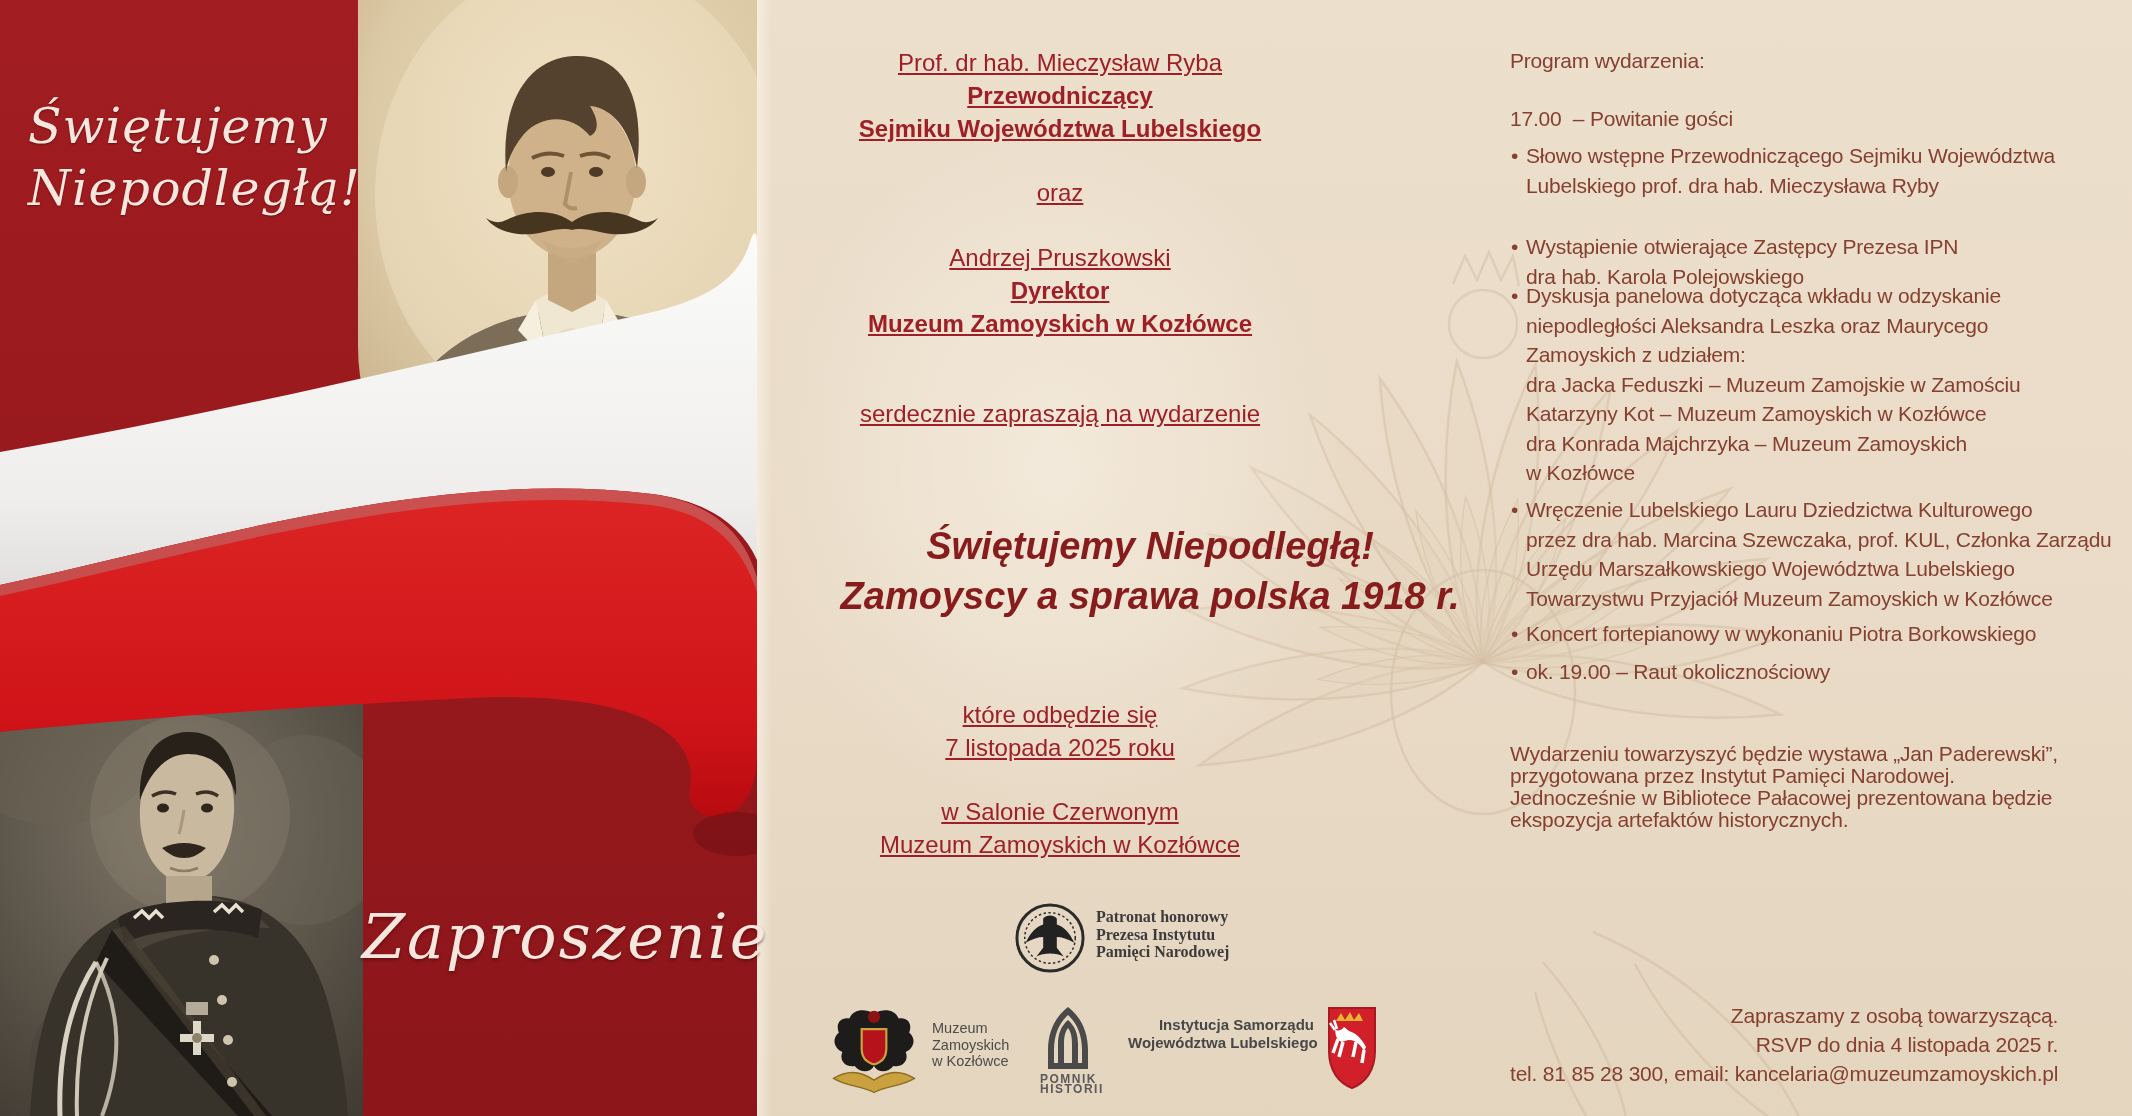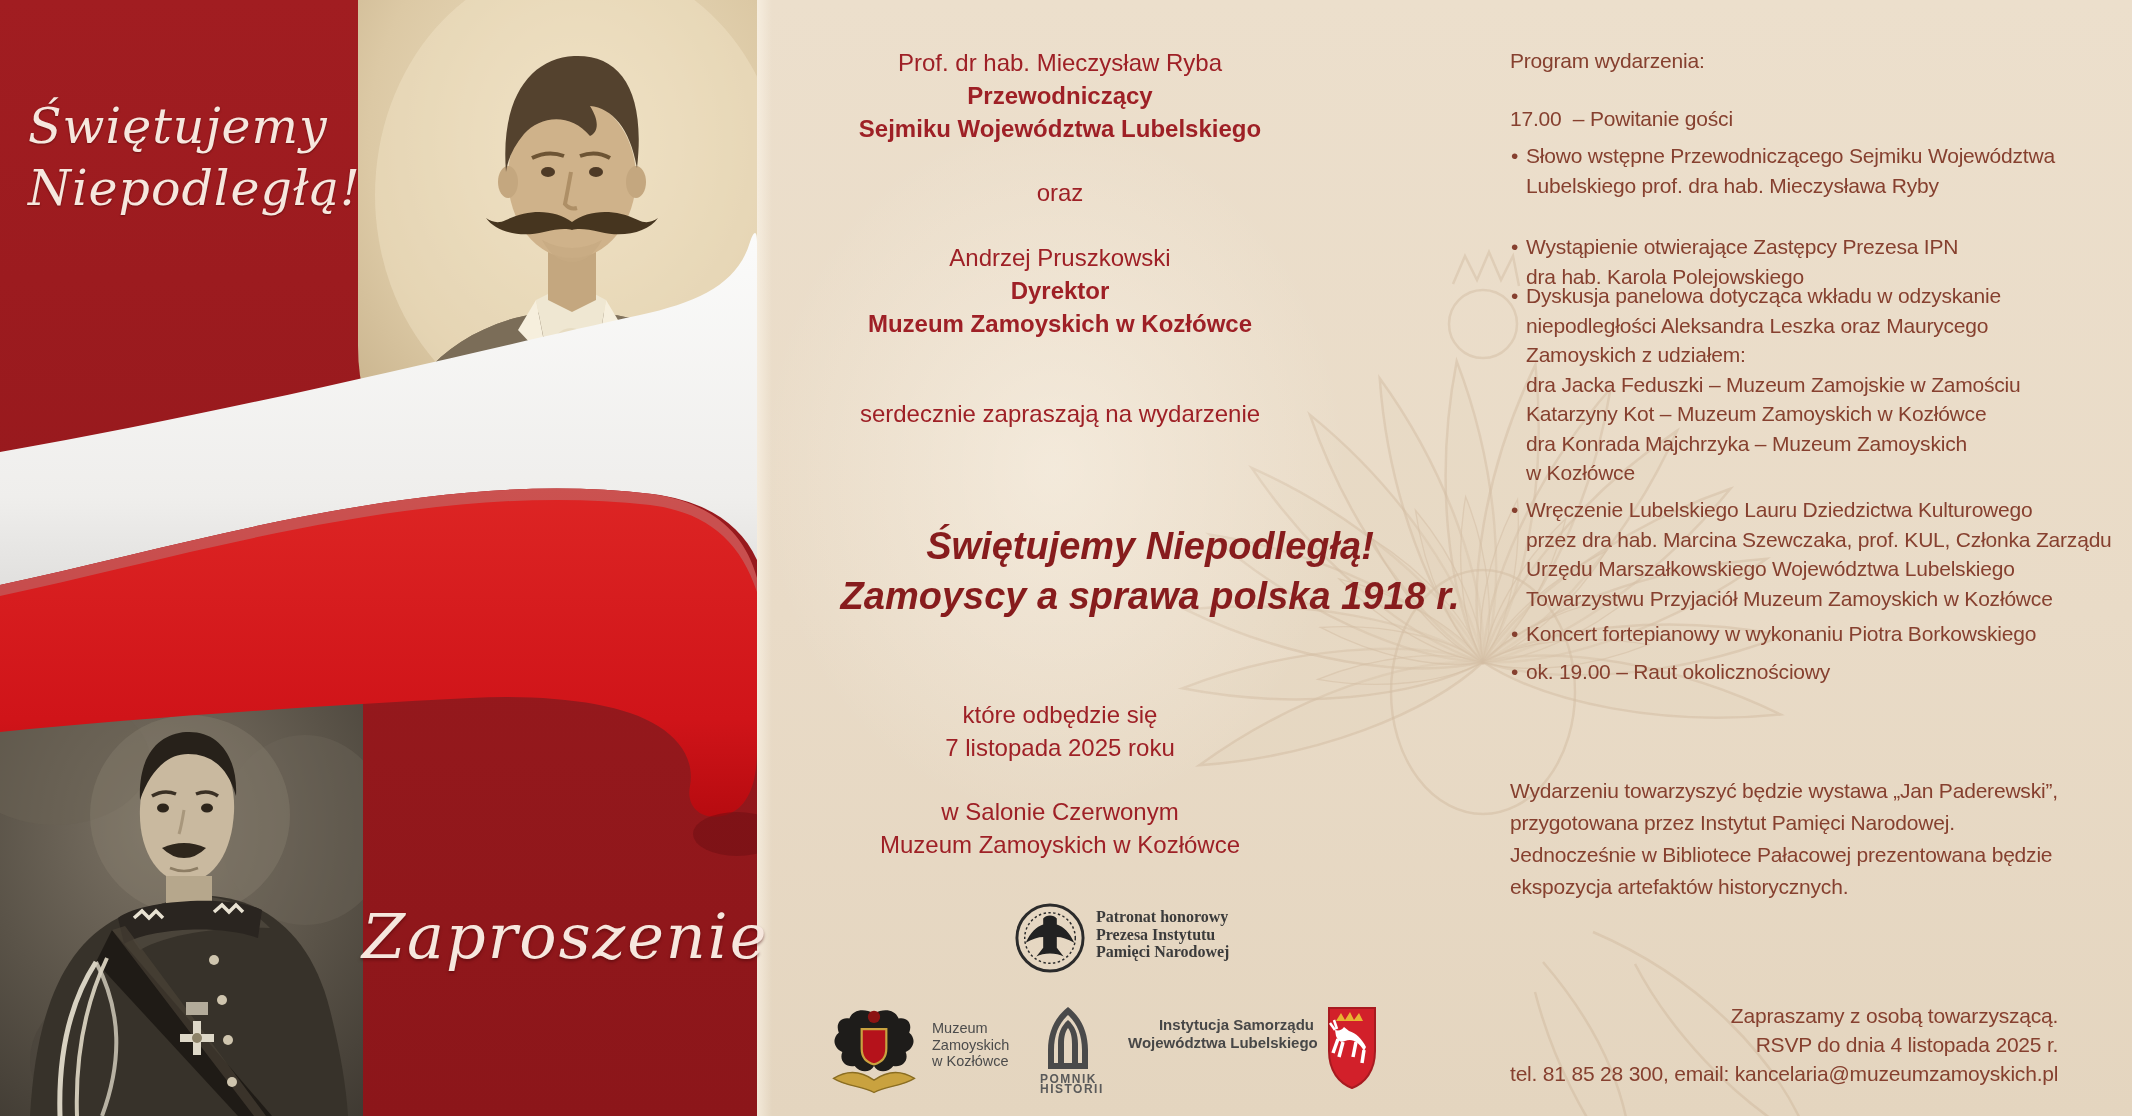"Prof. dr hab. Mieczysław Ryba" .c-line { text-decoration: none -> underline }
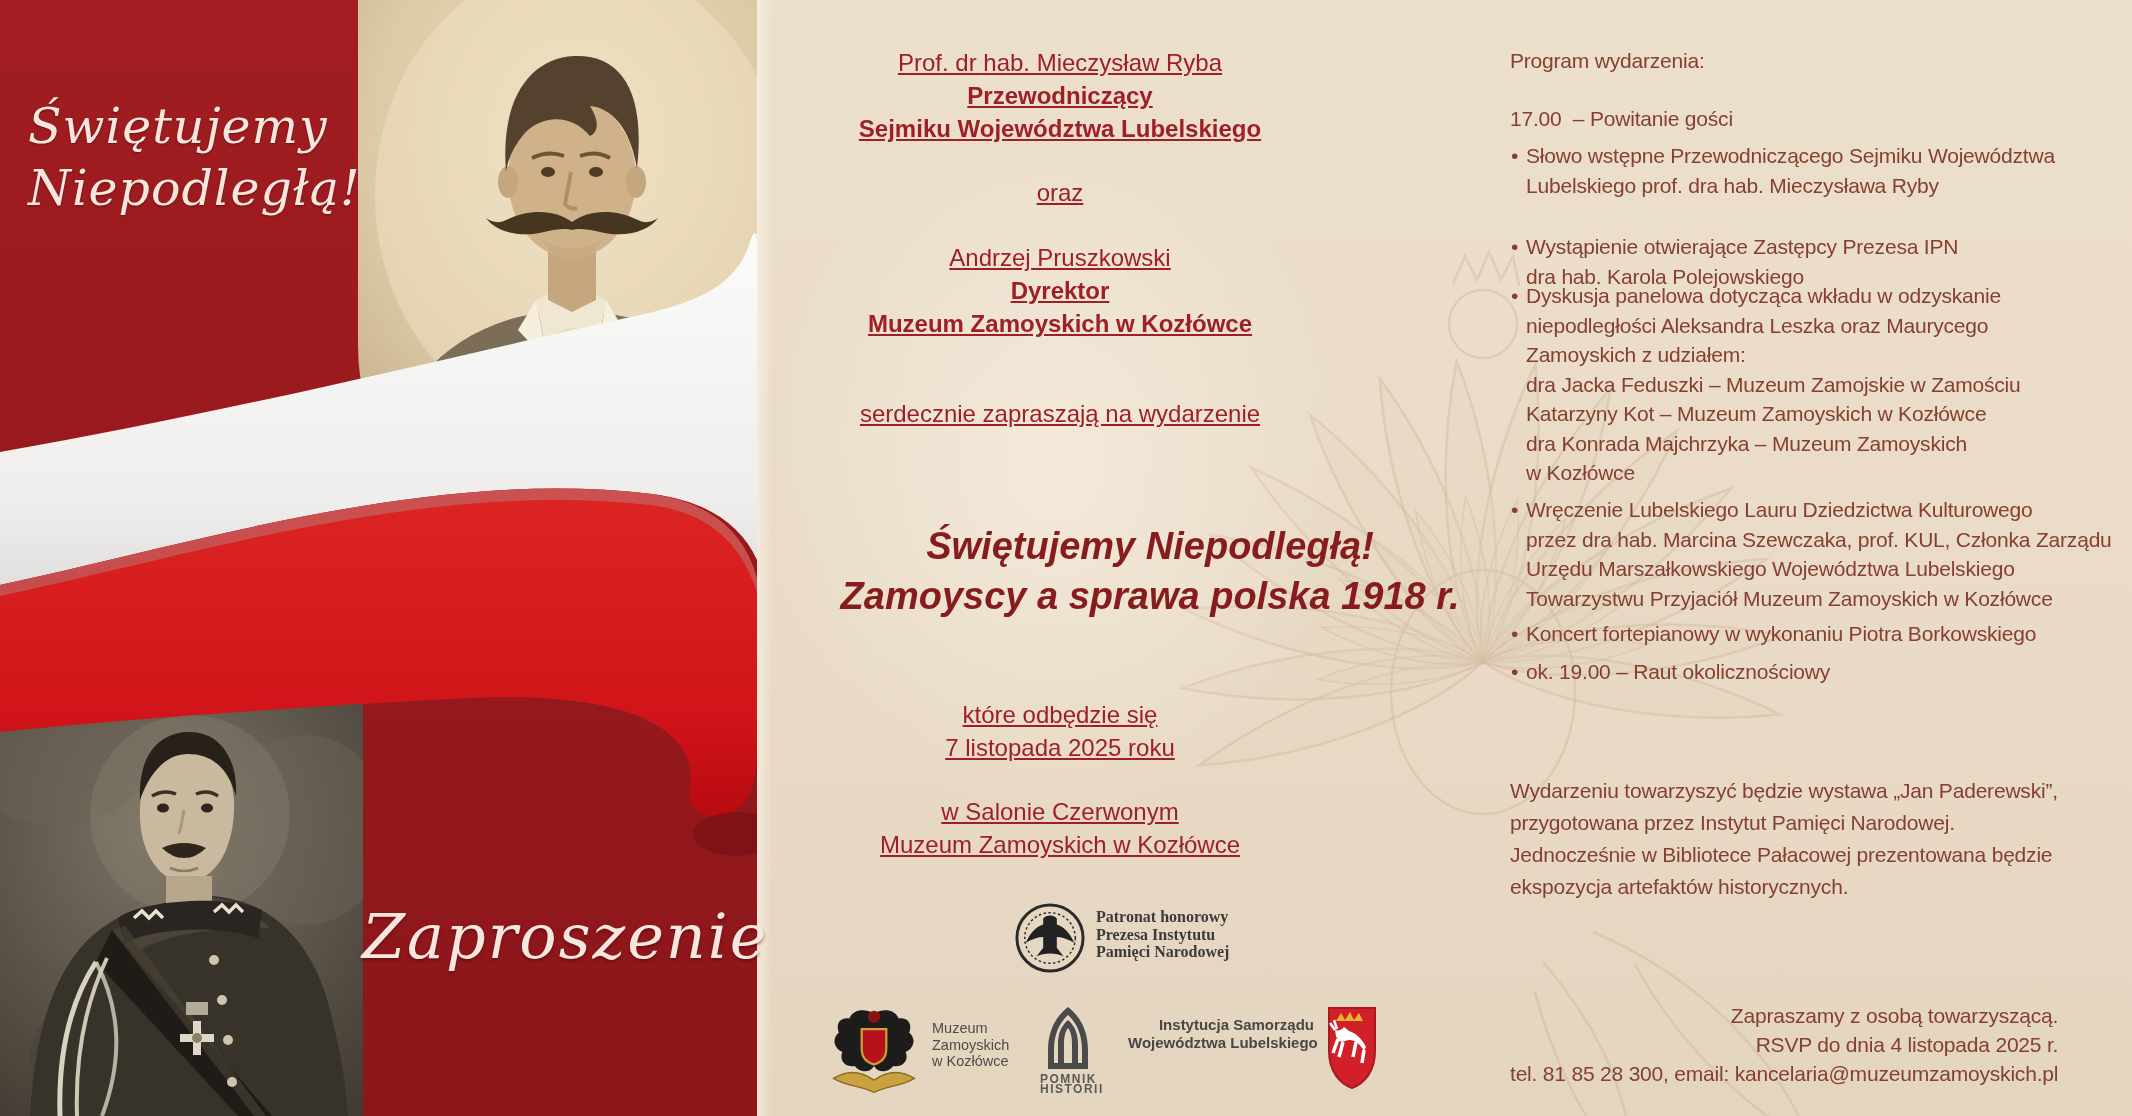"Wydarzeniu towarzyszyć będzie wystawa" .p-note { line-height: 32px -> 22px; margin-top: 32px -> none }
